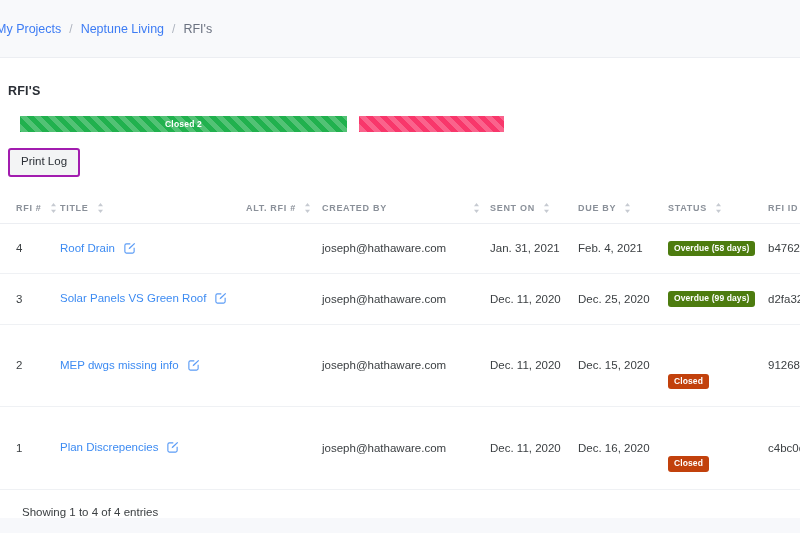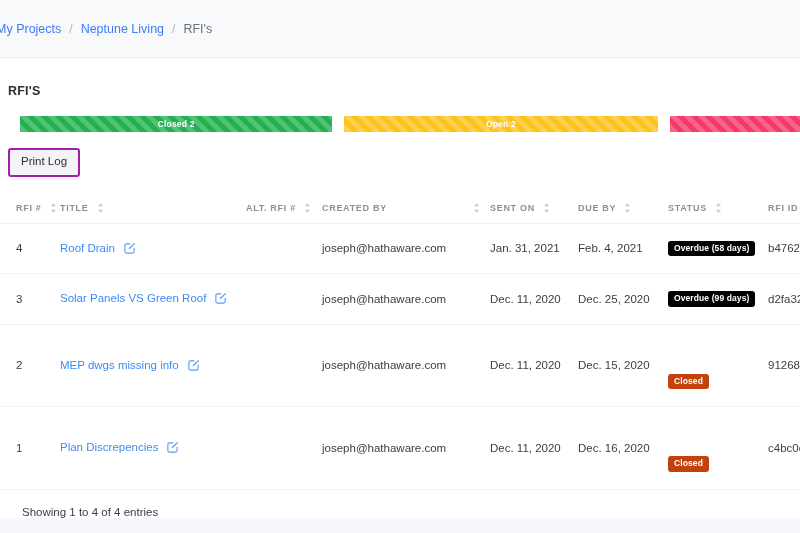"Open 2" div.seg { html: <div>Open 2</div> -> none }
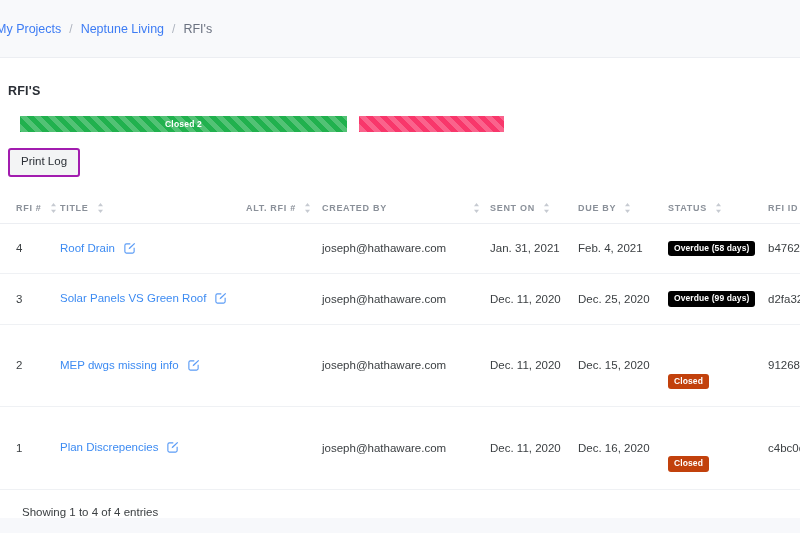"Overdue (58 days)" .badge-overdue { background: #000000 -> #4d7c0f }
